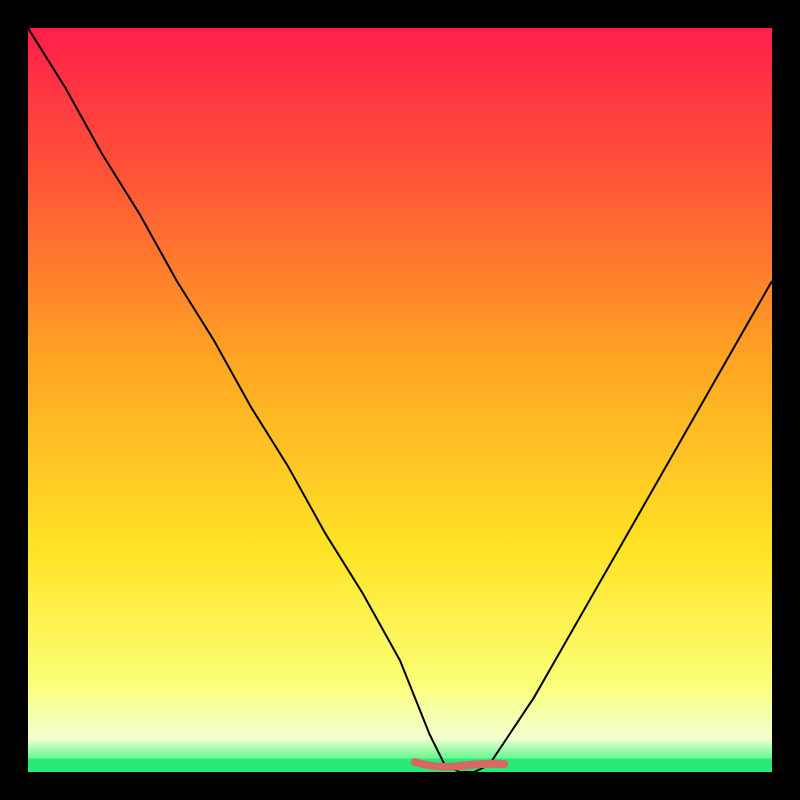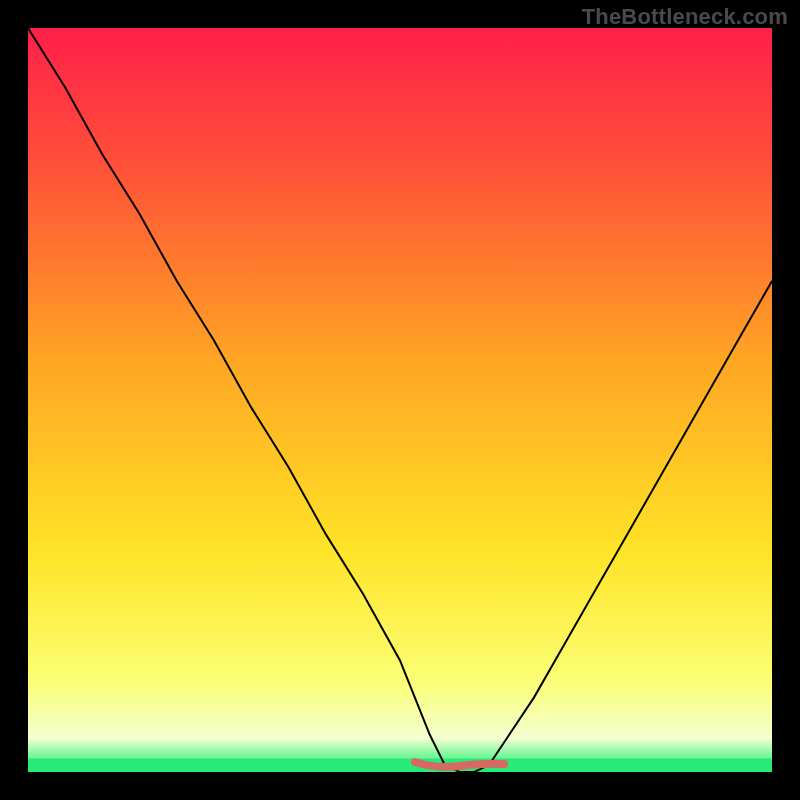"TheBottleneck.com" div.watermark { html: <div>TheBottleneck.com</div> -> none }
